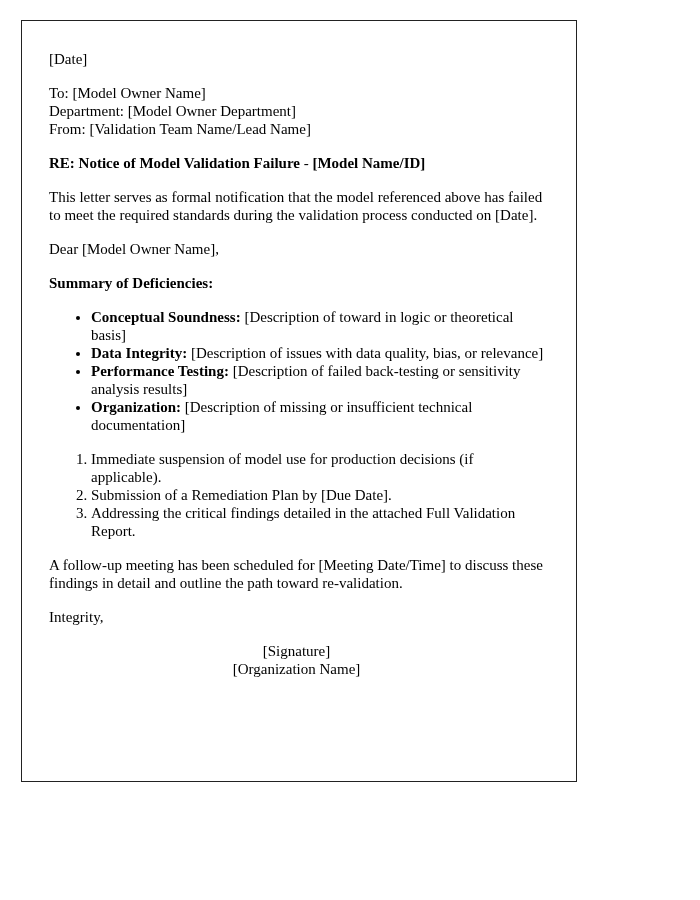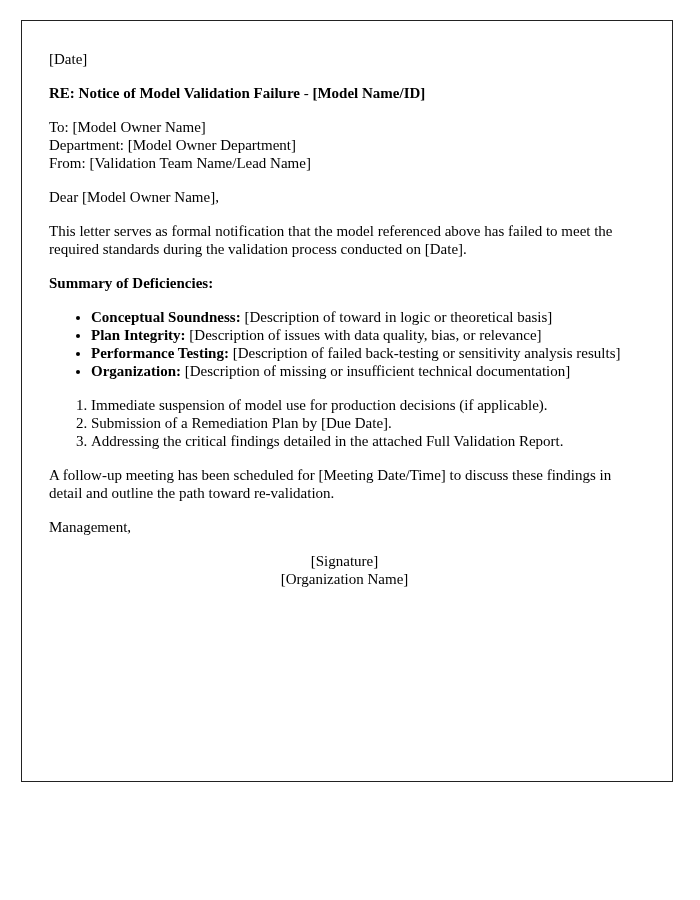"[Date]" .page { width: 652px -> 556px }
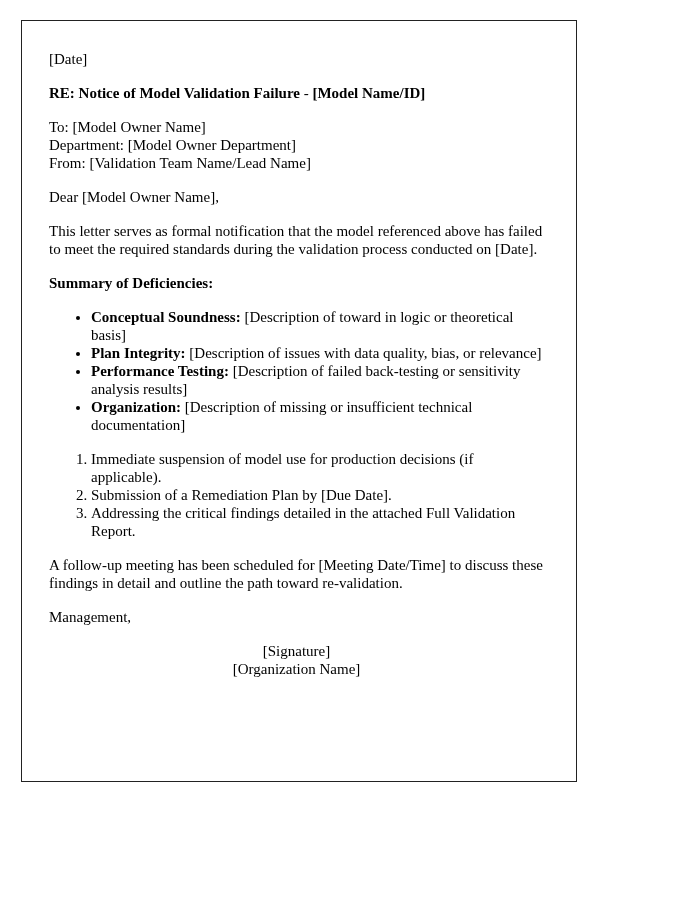"RE: Notice of Model Validation" p.para { order: before "To: [Model Owner Name]" -> after "To: [Model Owner Name]" }
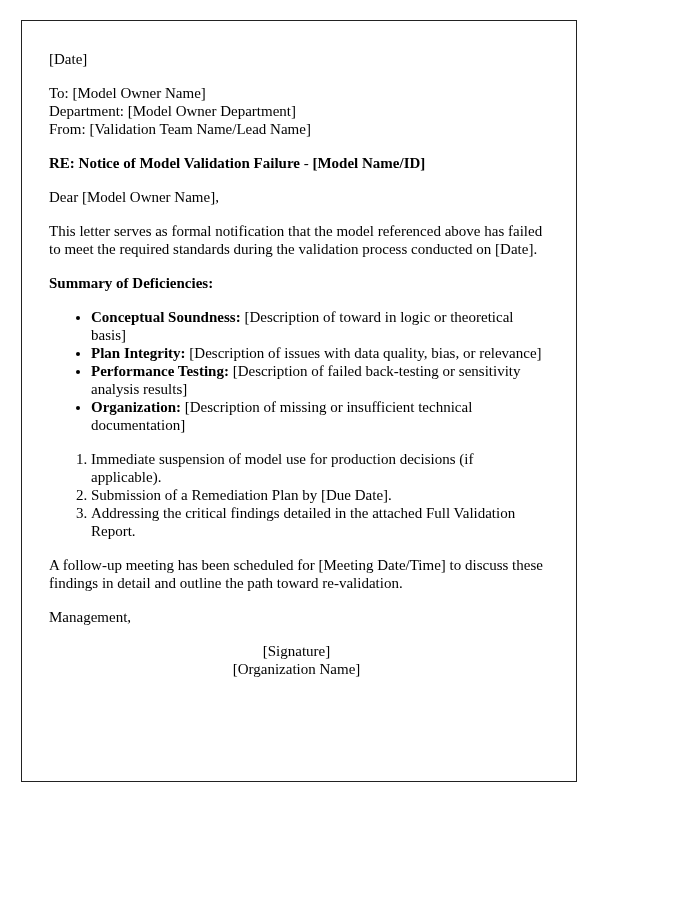"Dear [Model Owner Name]," p.para { order: before "This letter serves as formal" -> after "This letter serves as formal" }
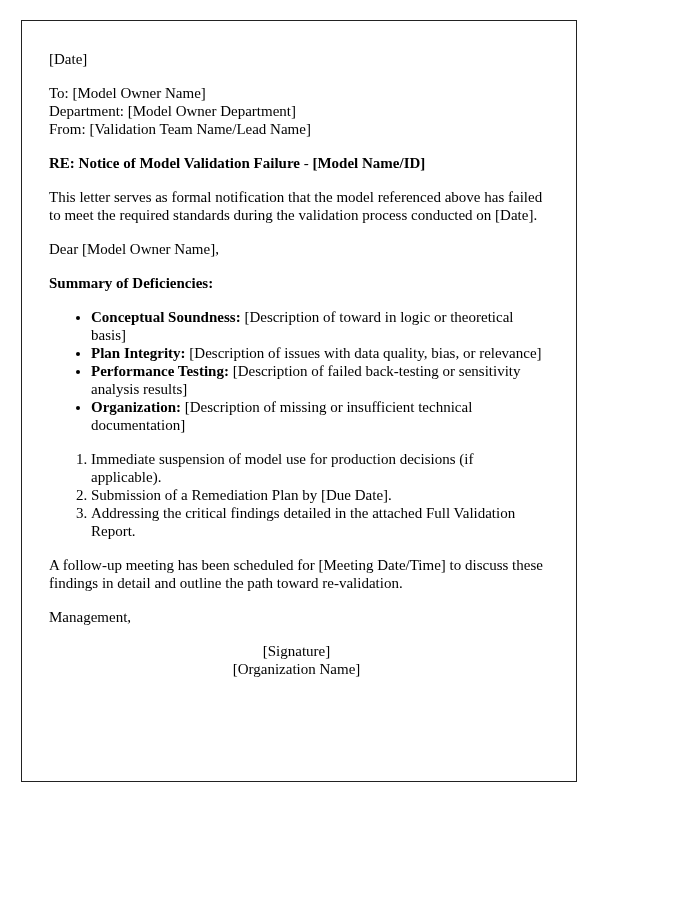"Plan Integrity:" strong { text: Plan -> Data }
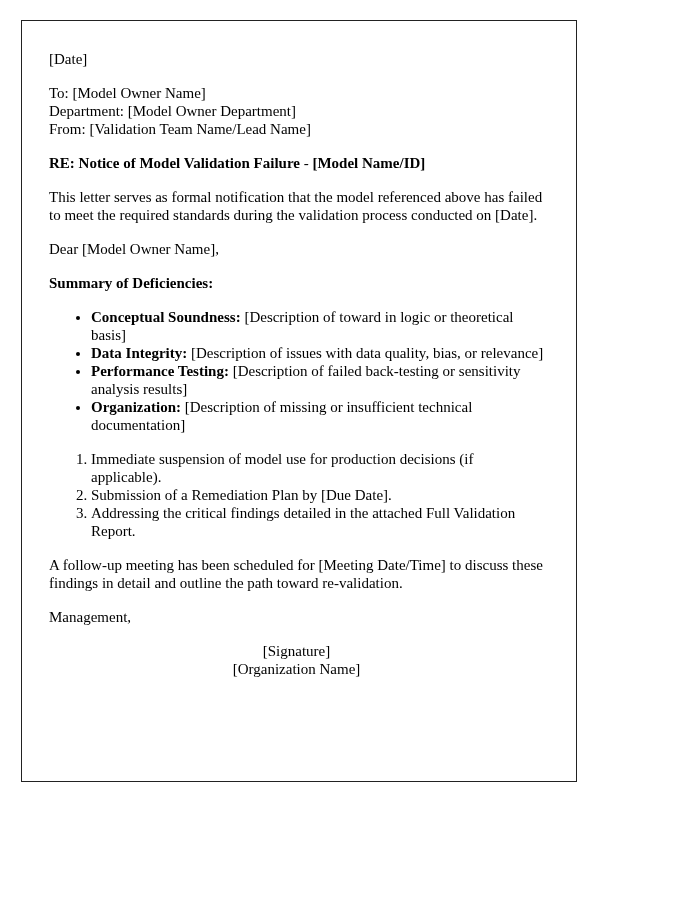"Management," p.para { text: Management -> Integrity }
